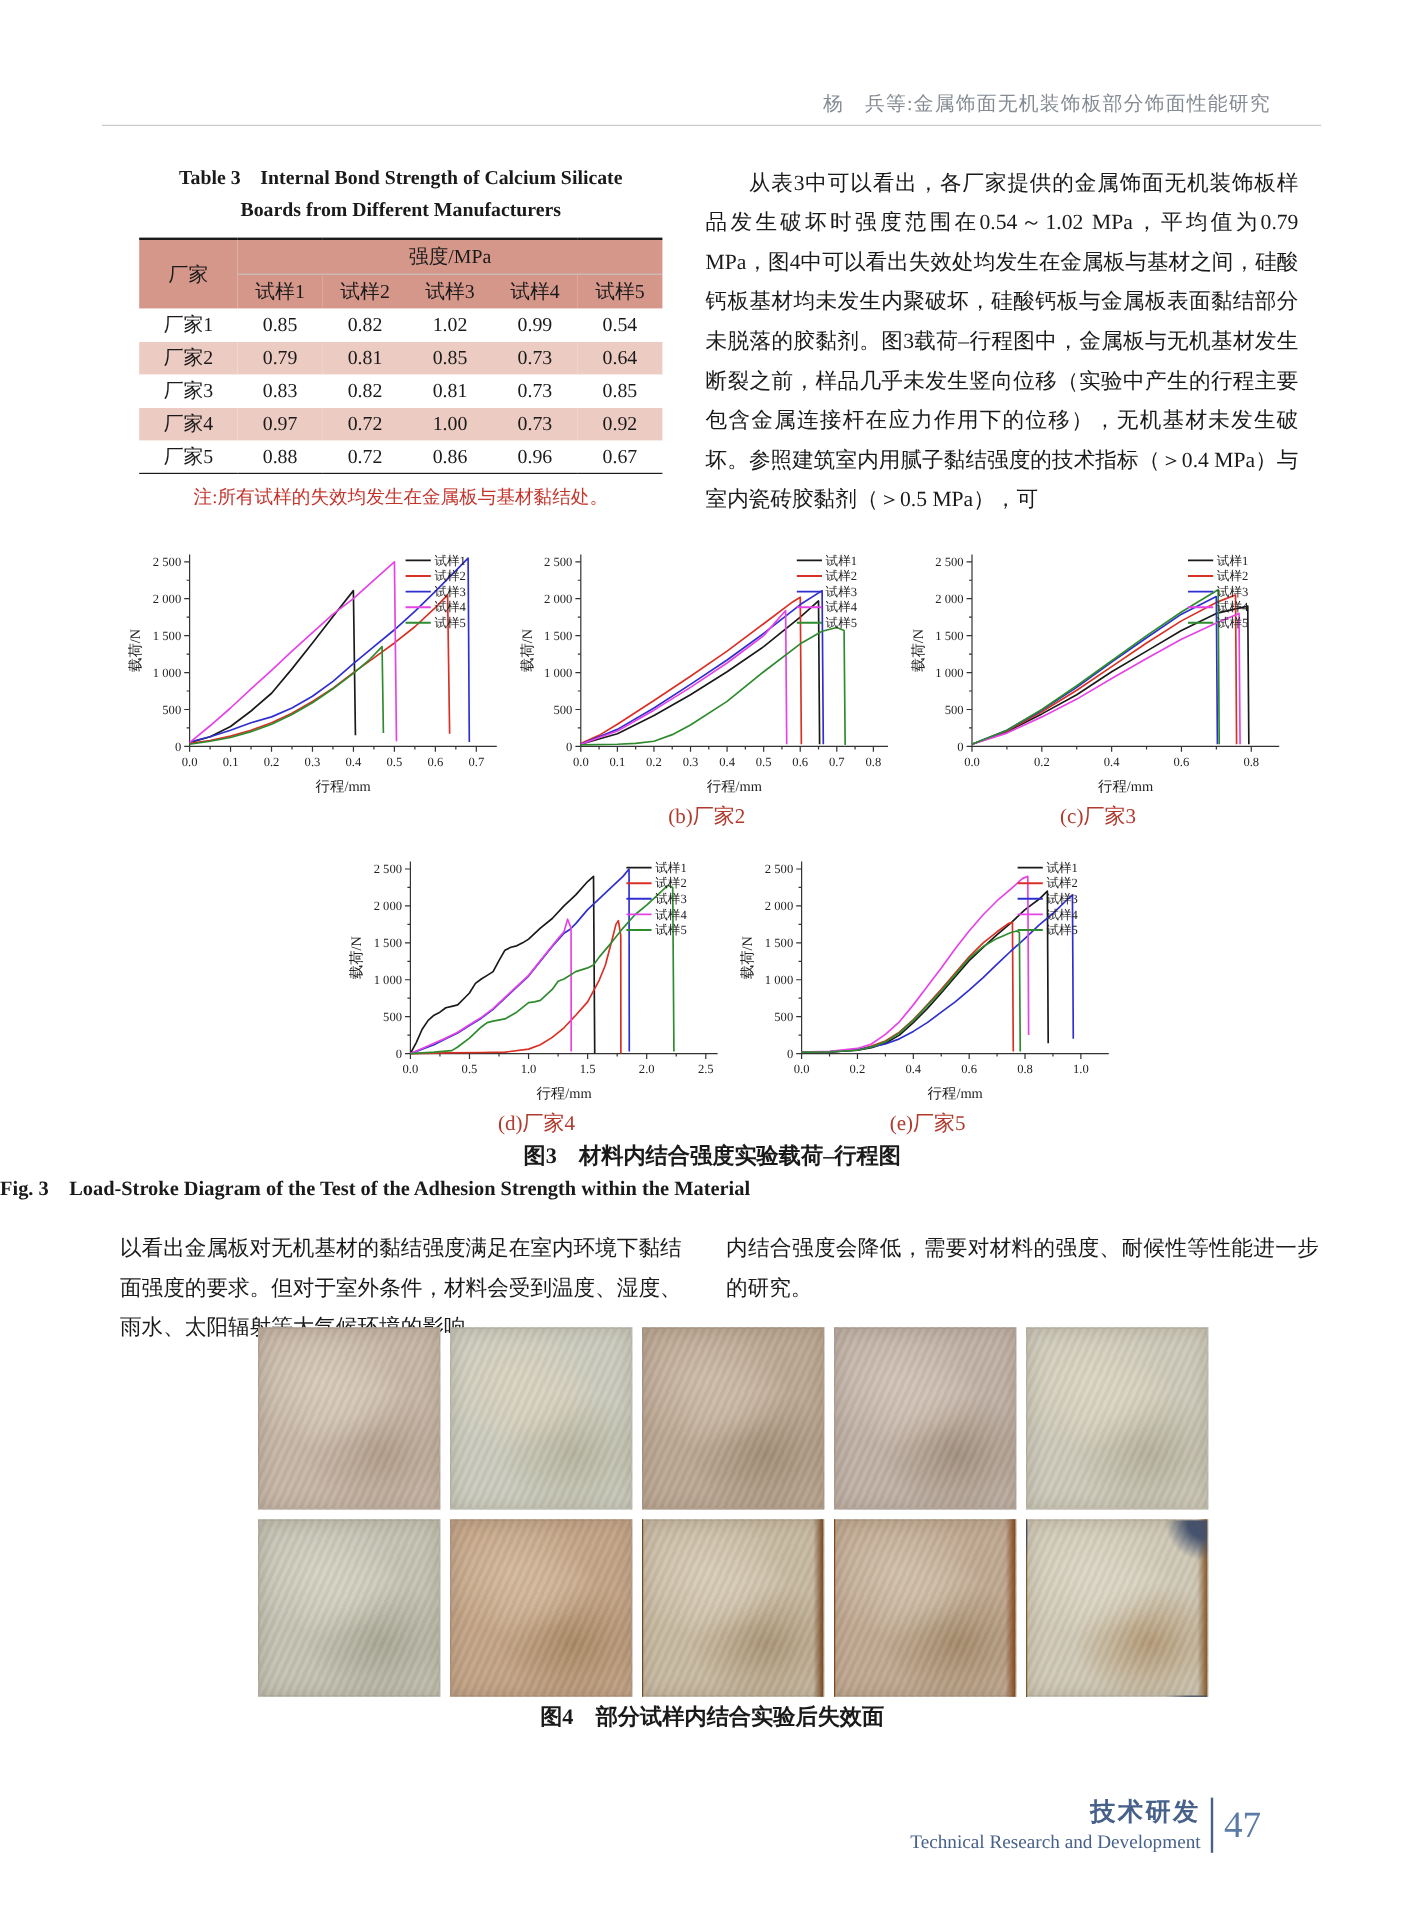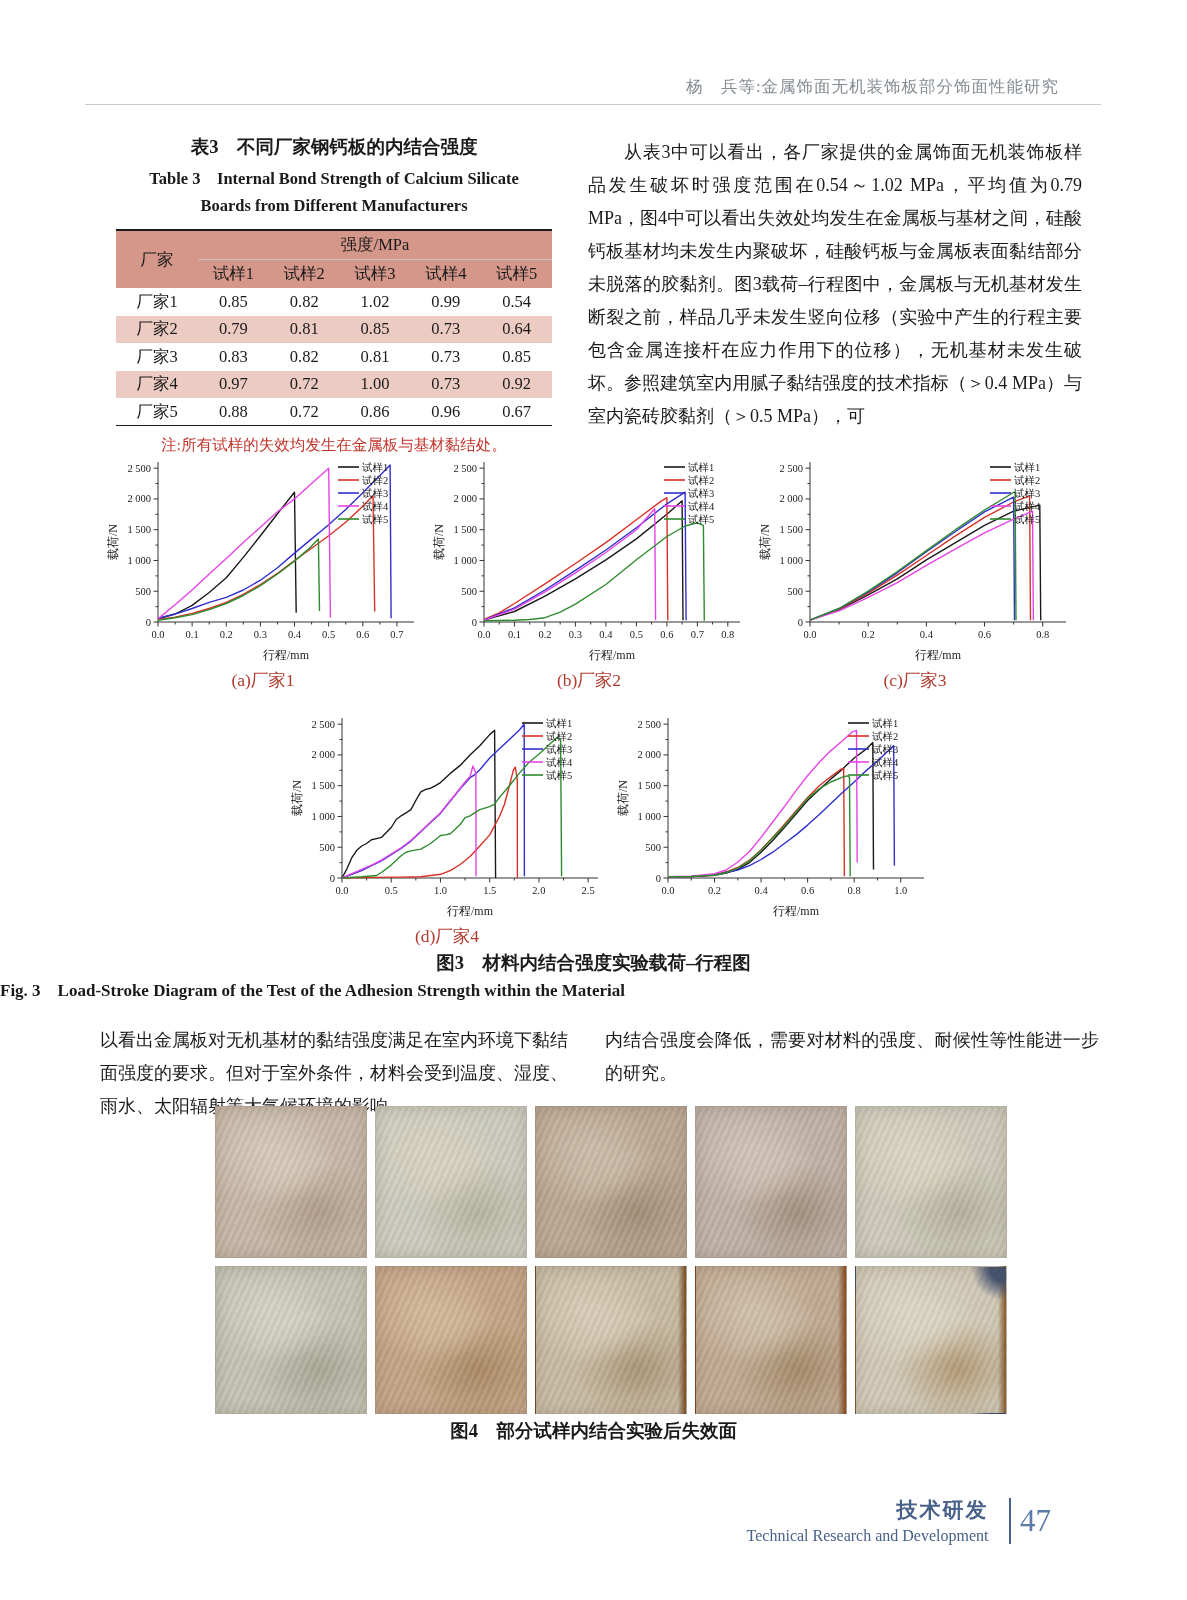"表3 不同厂家钢钙板的内结合强度" div.t-cn { html: <div>表3 不同厂家钢钙板的内结合强度</div> -> none }
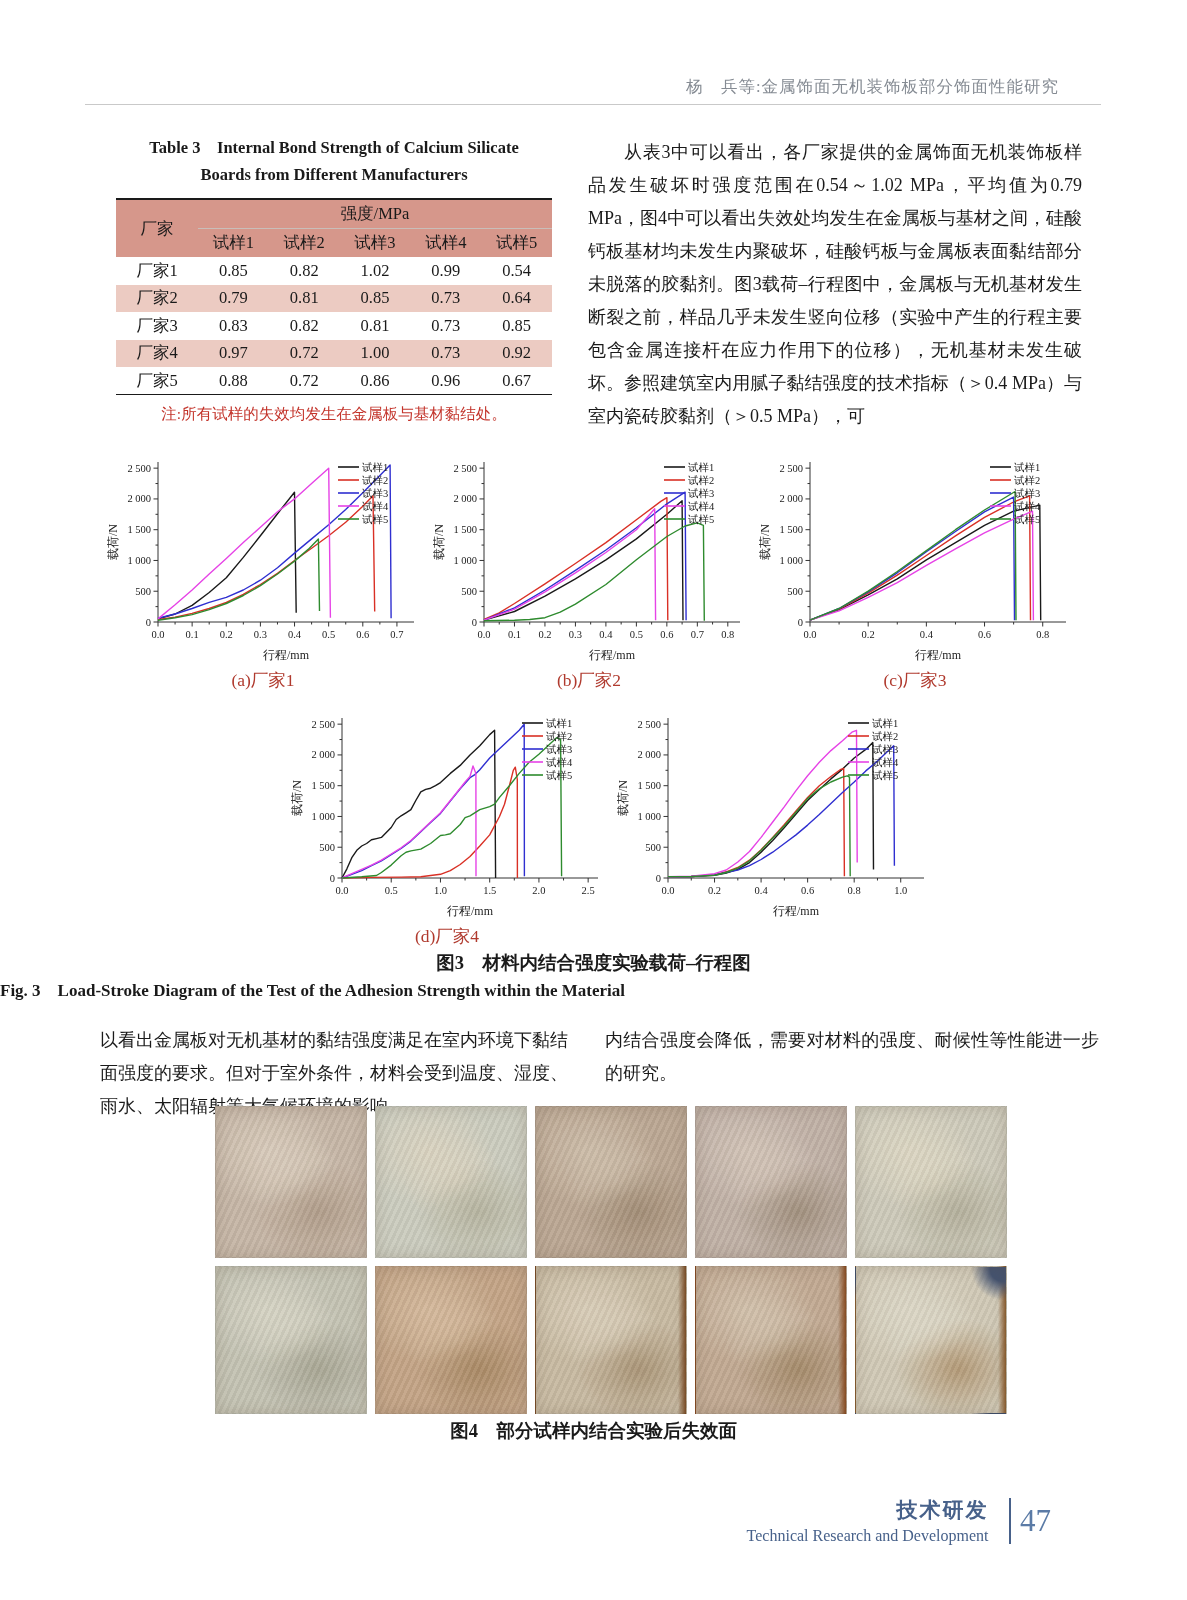"(a)厂家1" div.chart-cap { html: <div>(a)厂家1</div> -> none }
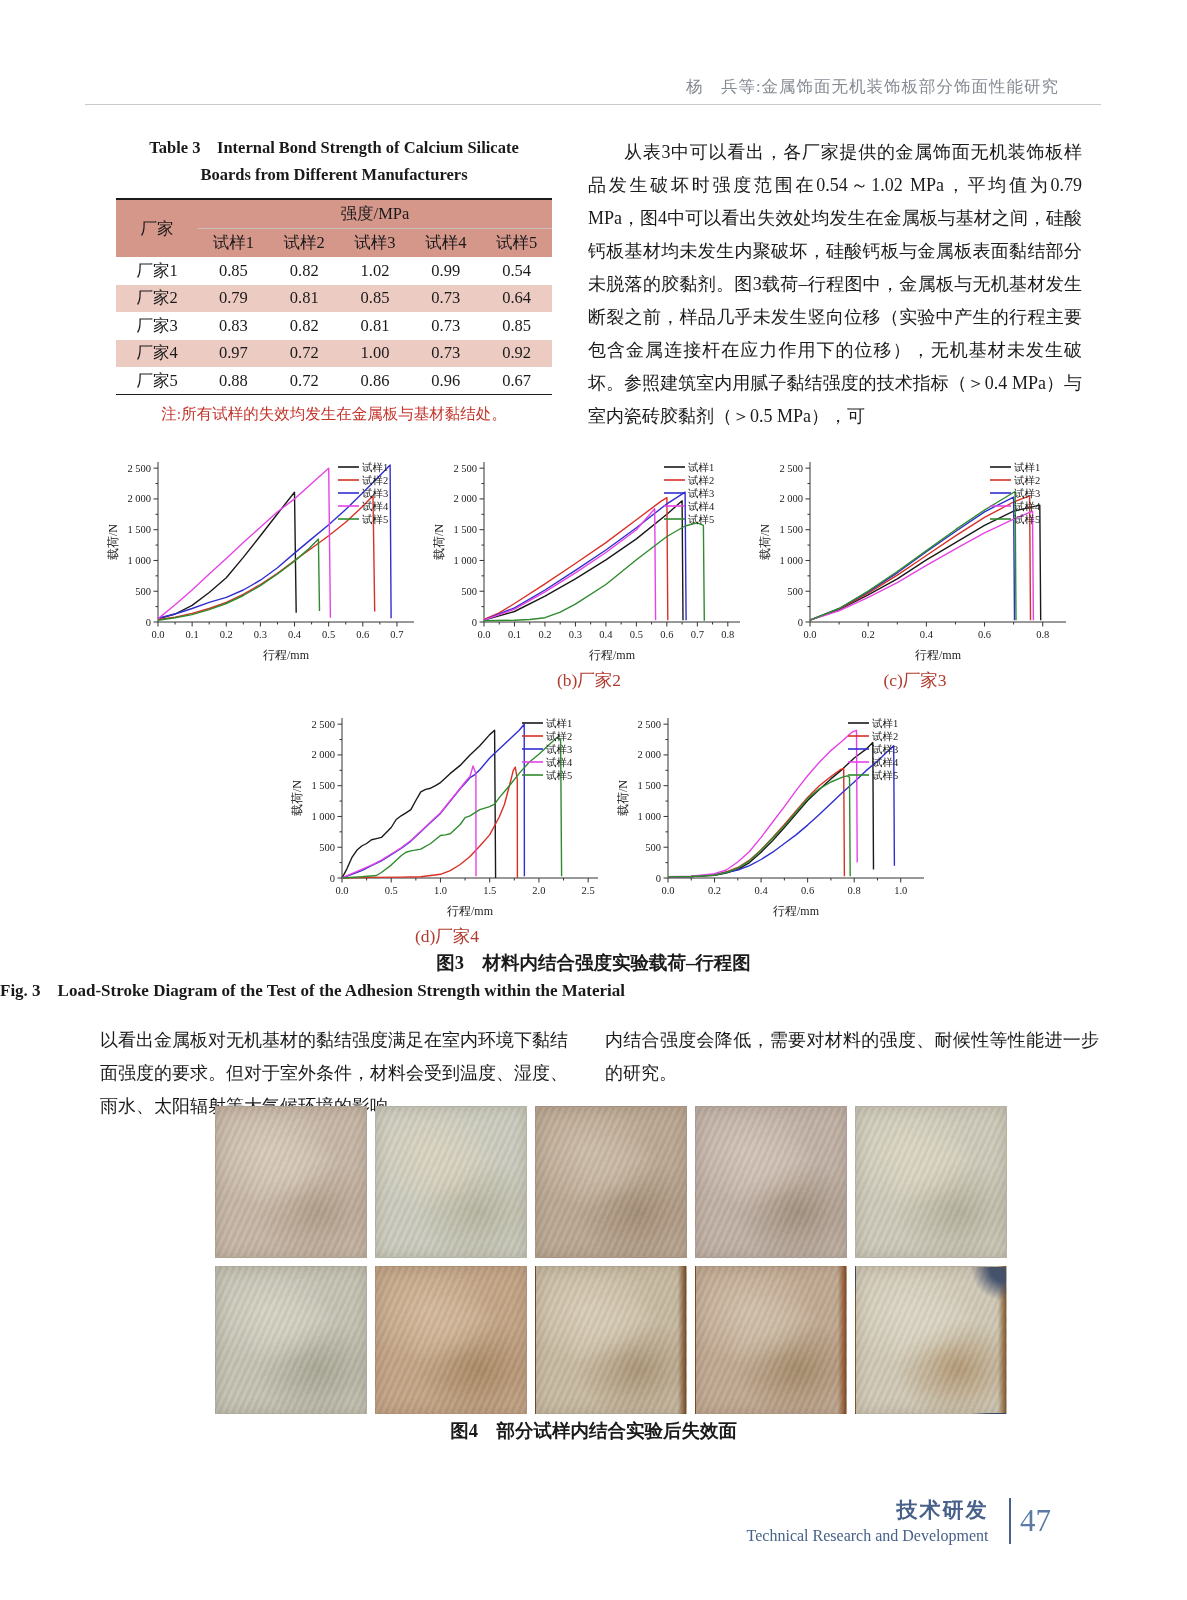"(e)厂家5" div.chart-cap { html: none -> <div>(e)厂家5</div> }
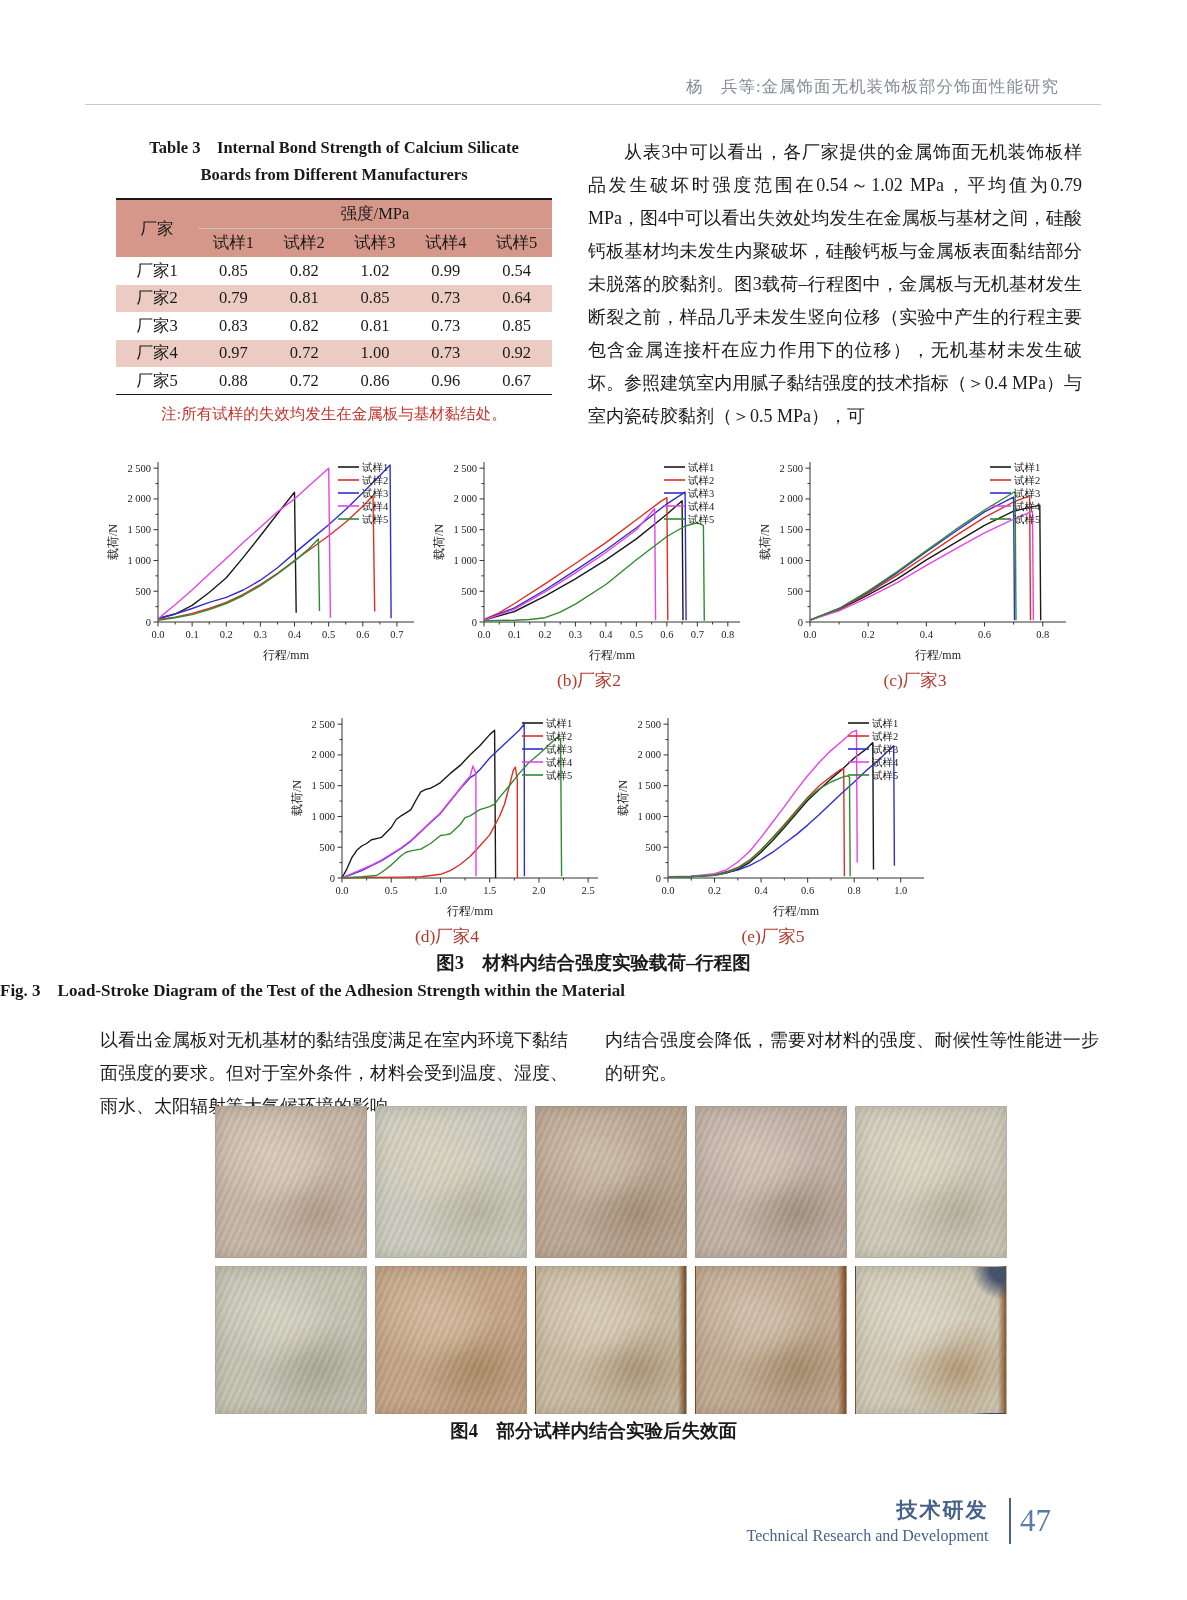"技术研发" .f-text { padding-right: 20px -> 8px }
